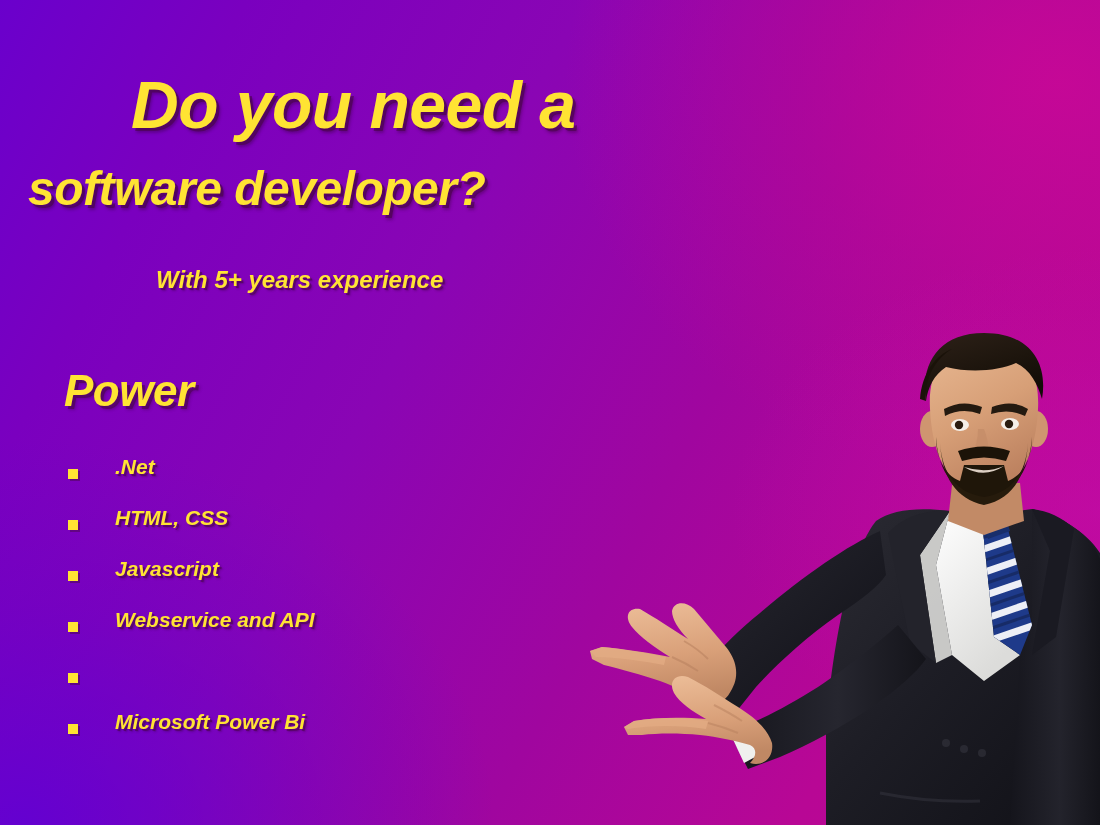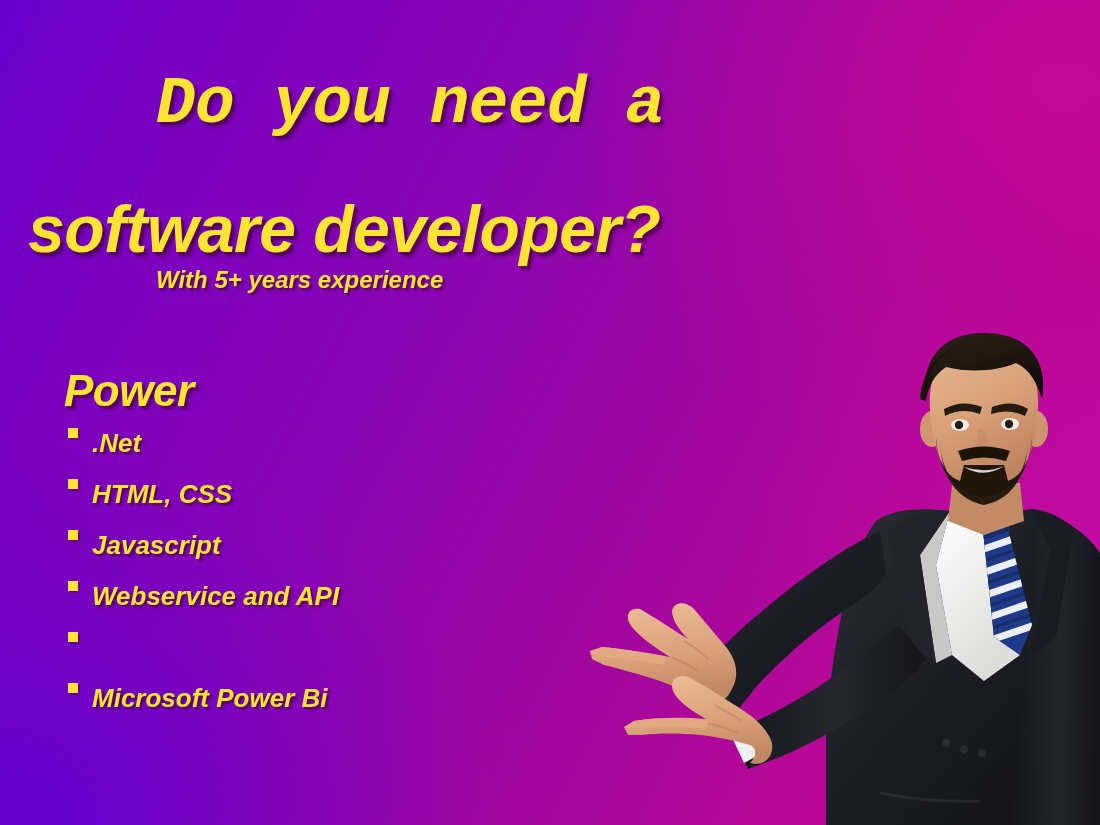"Do you need a" #headline-line-1 { font-family: Liberation Mono, monospace -> none; left: 156px -> 131px }
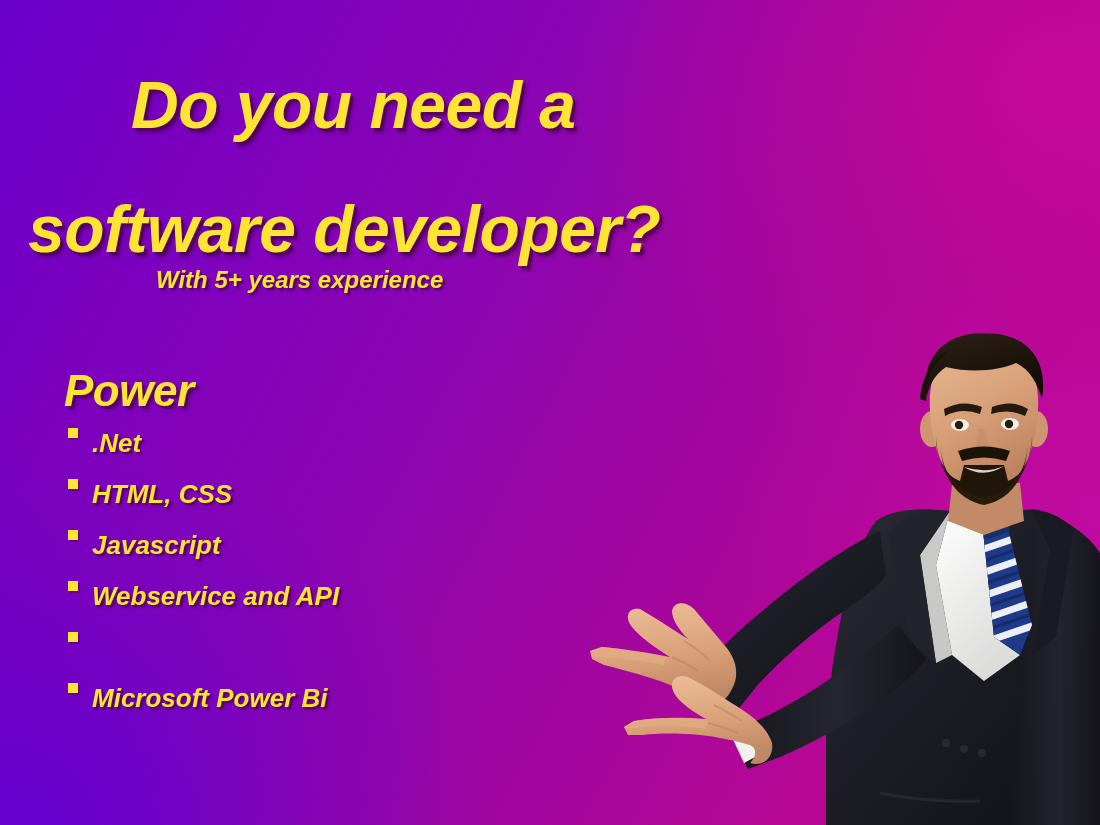"software developer?" #headline-line-2 { font-size: 66px -> 48px; margin-top: 31px -> none }
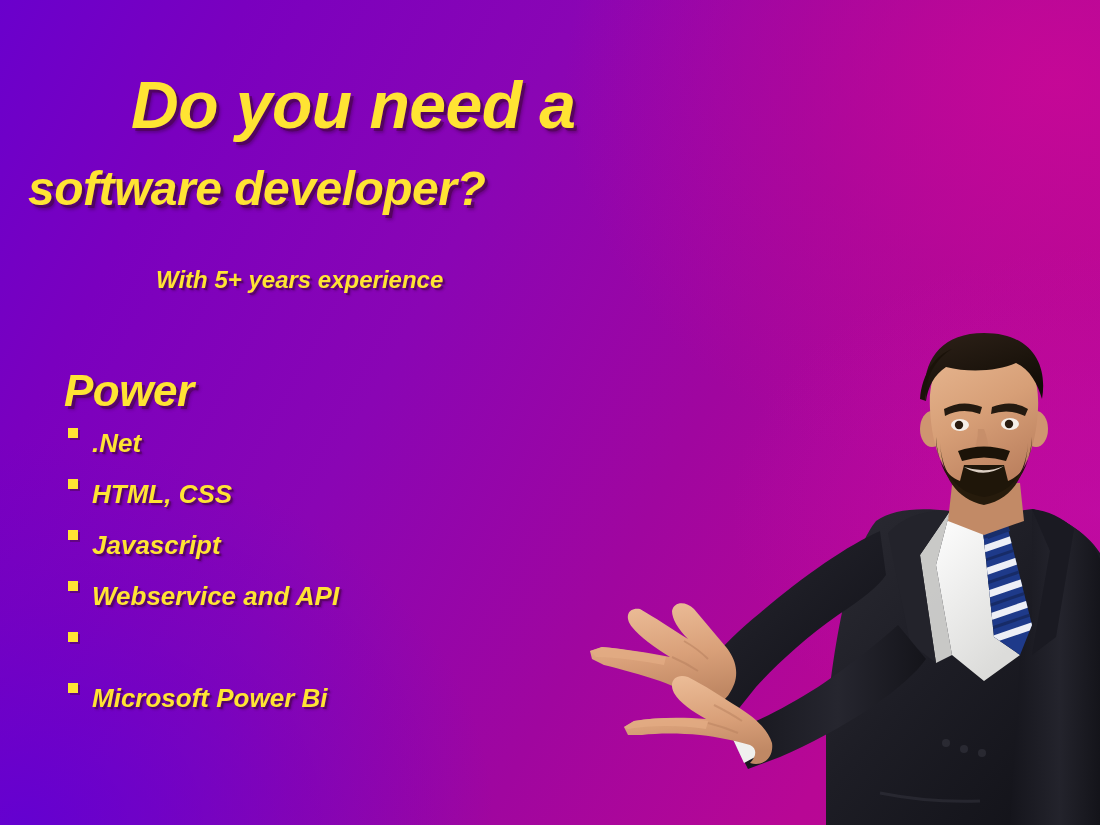".Net" .skill-item { align-items: flex-start -> flex-end; font-size: 26px -> 21px; gap: none -> 23px }
